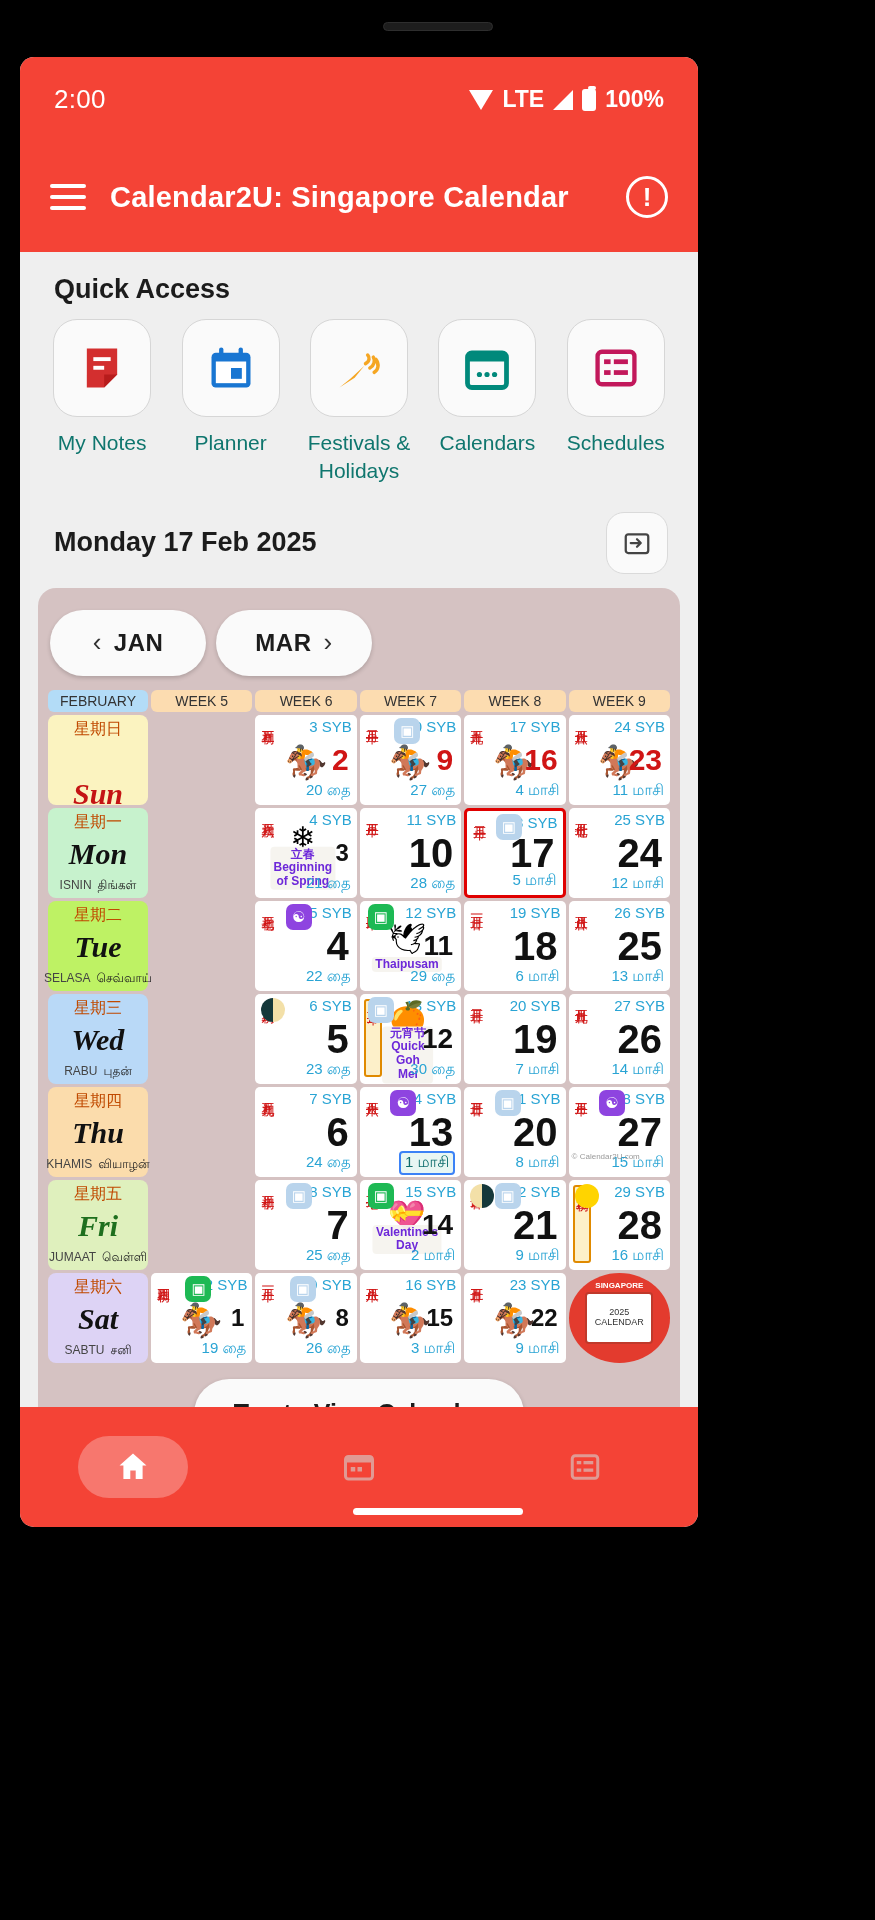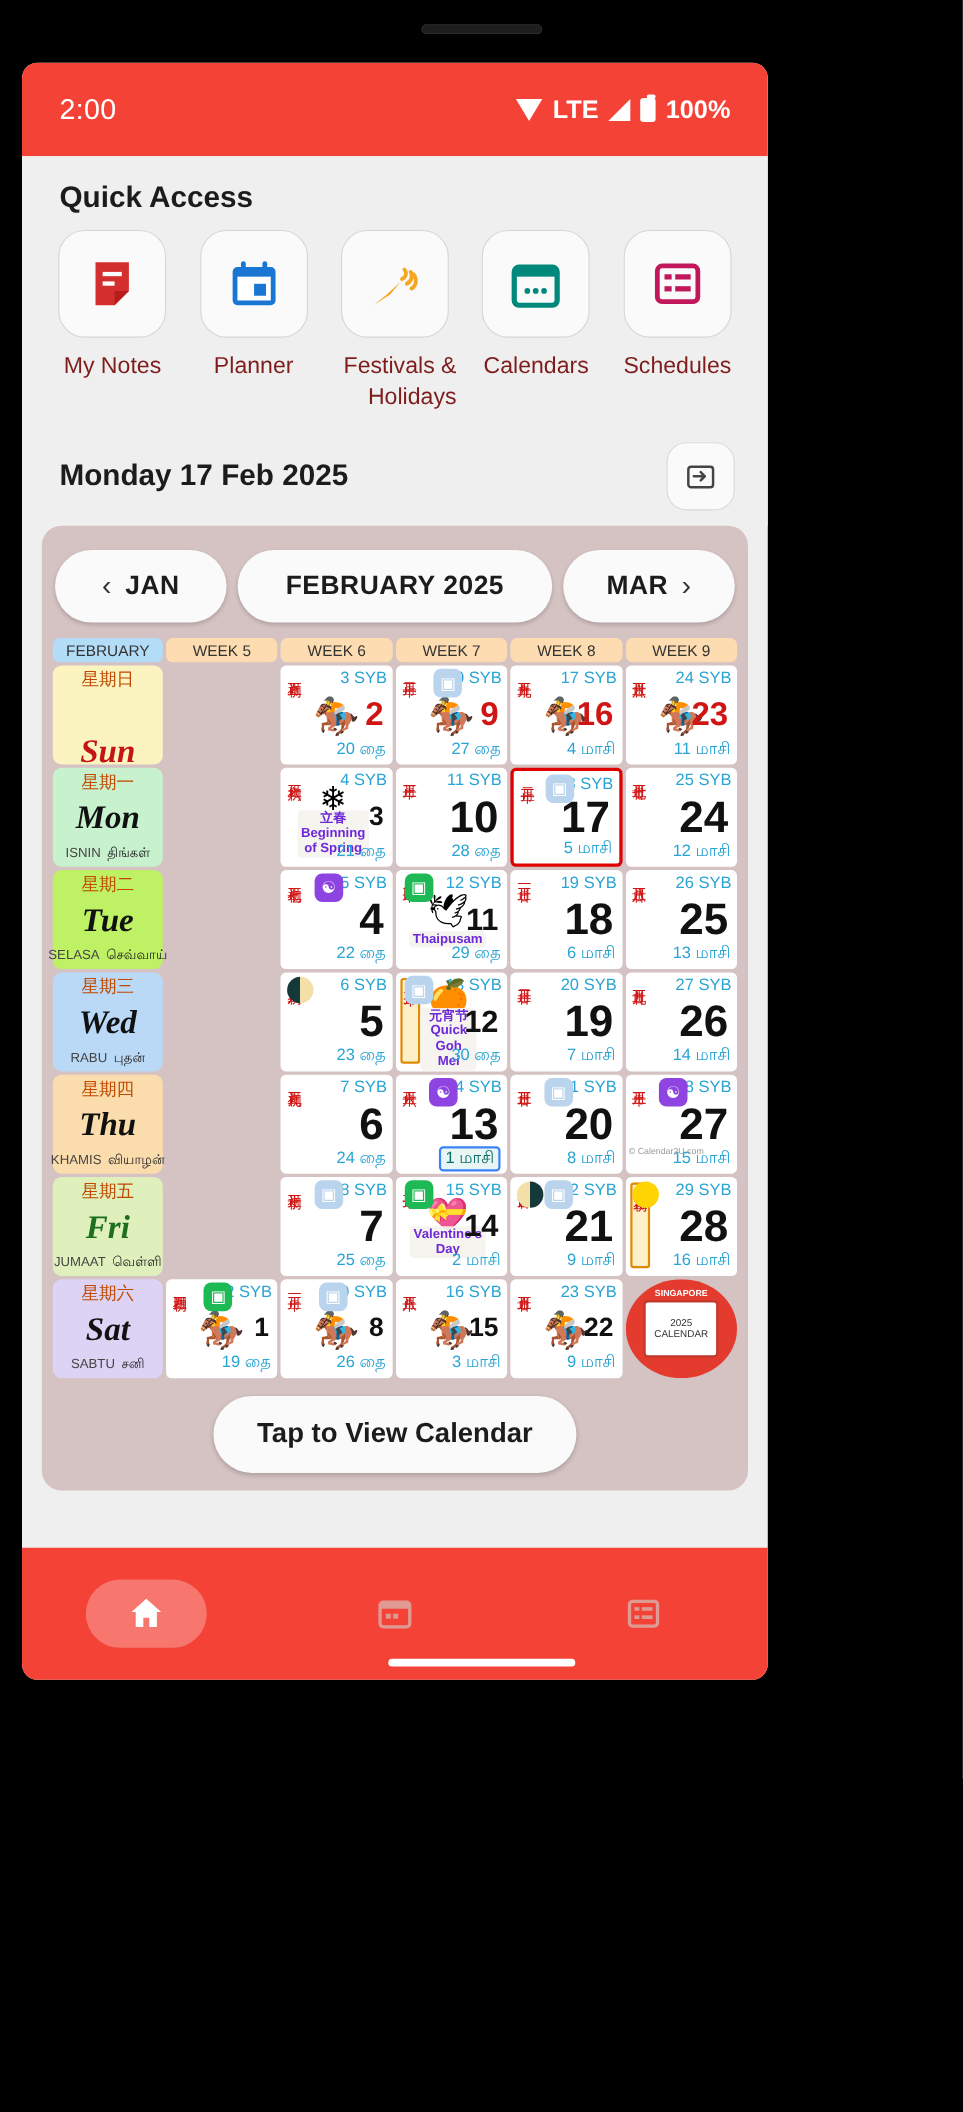"Calendar2U: Singapore Calendar" div.appbar { html: none -> <div> <div> <span></span> <span></span> <span></span> </div> <div>Calendar2U: Singapore Calendar</div> <div>!</div> </div> }
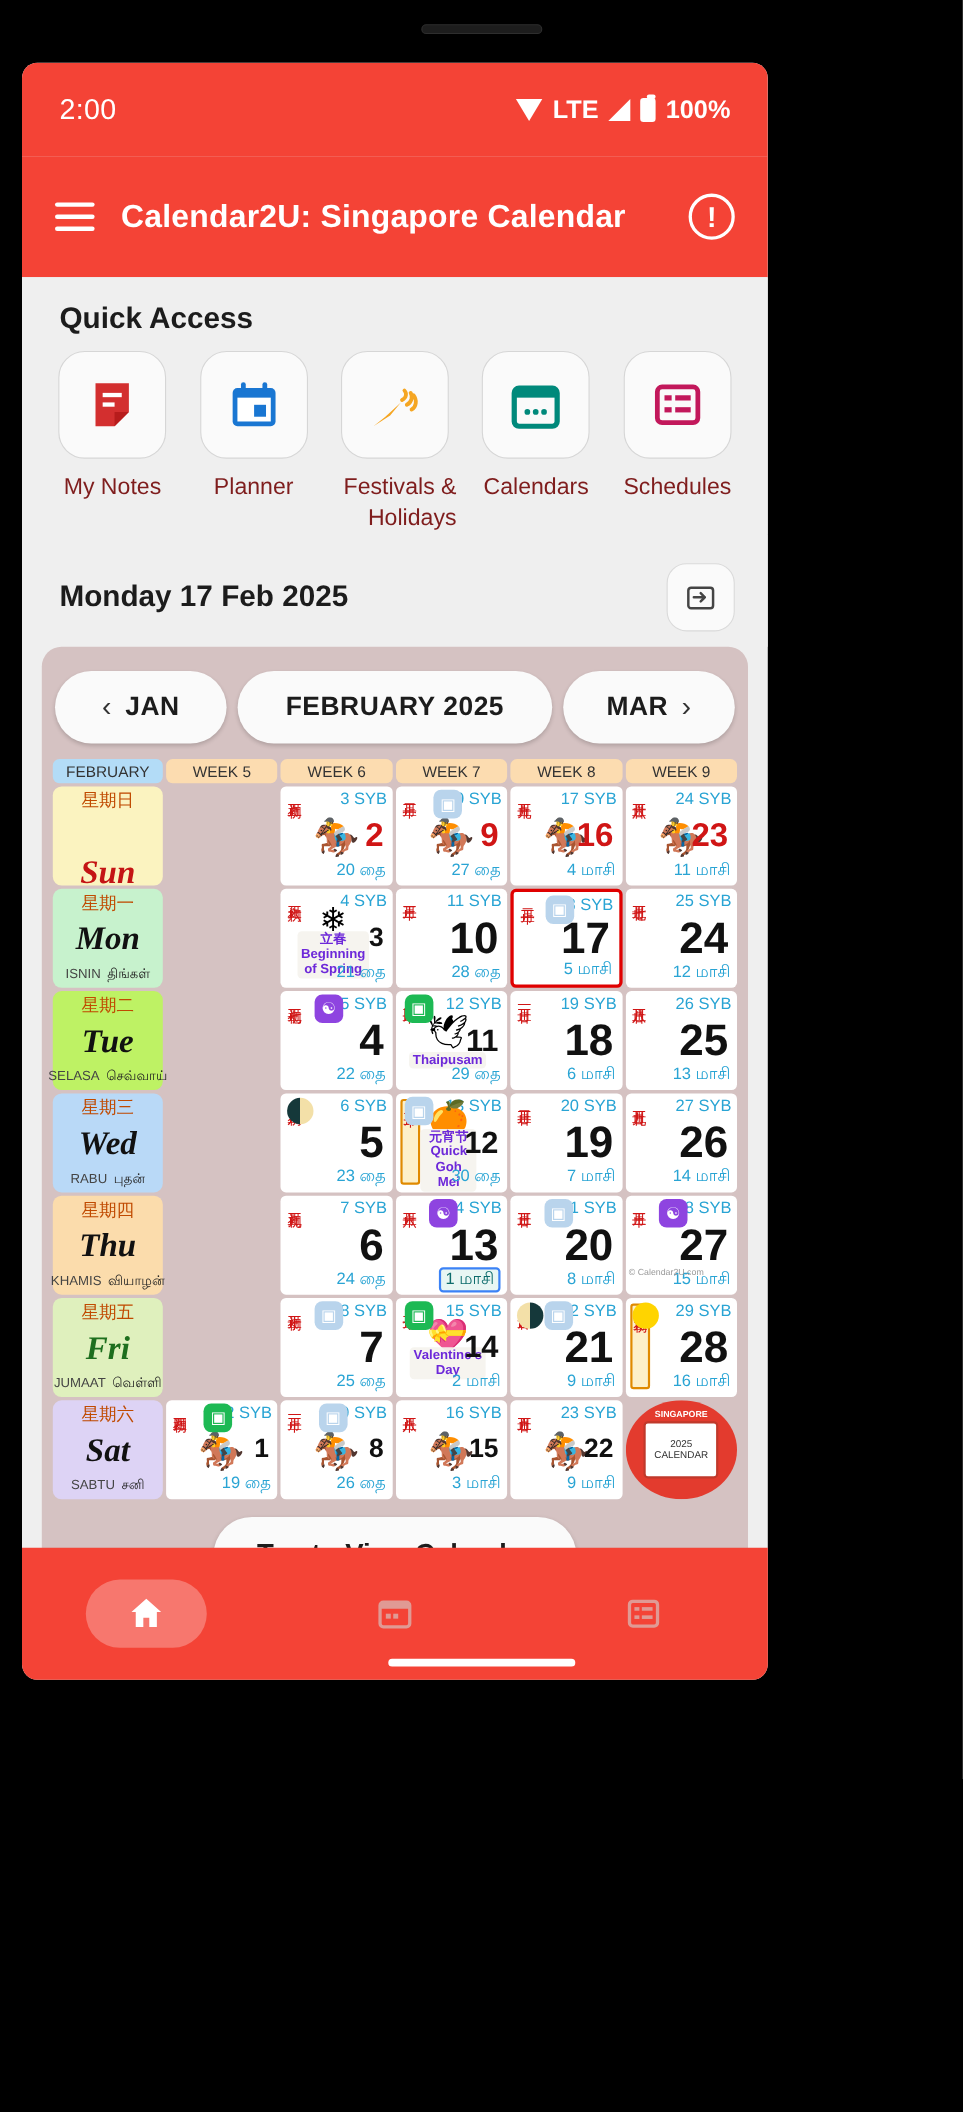"My Notes" .qa-label { color: #7f1d1d -> #0f766e; text-align: right -> center }
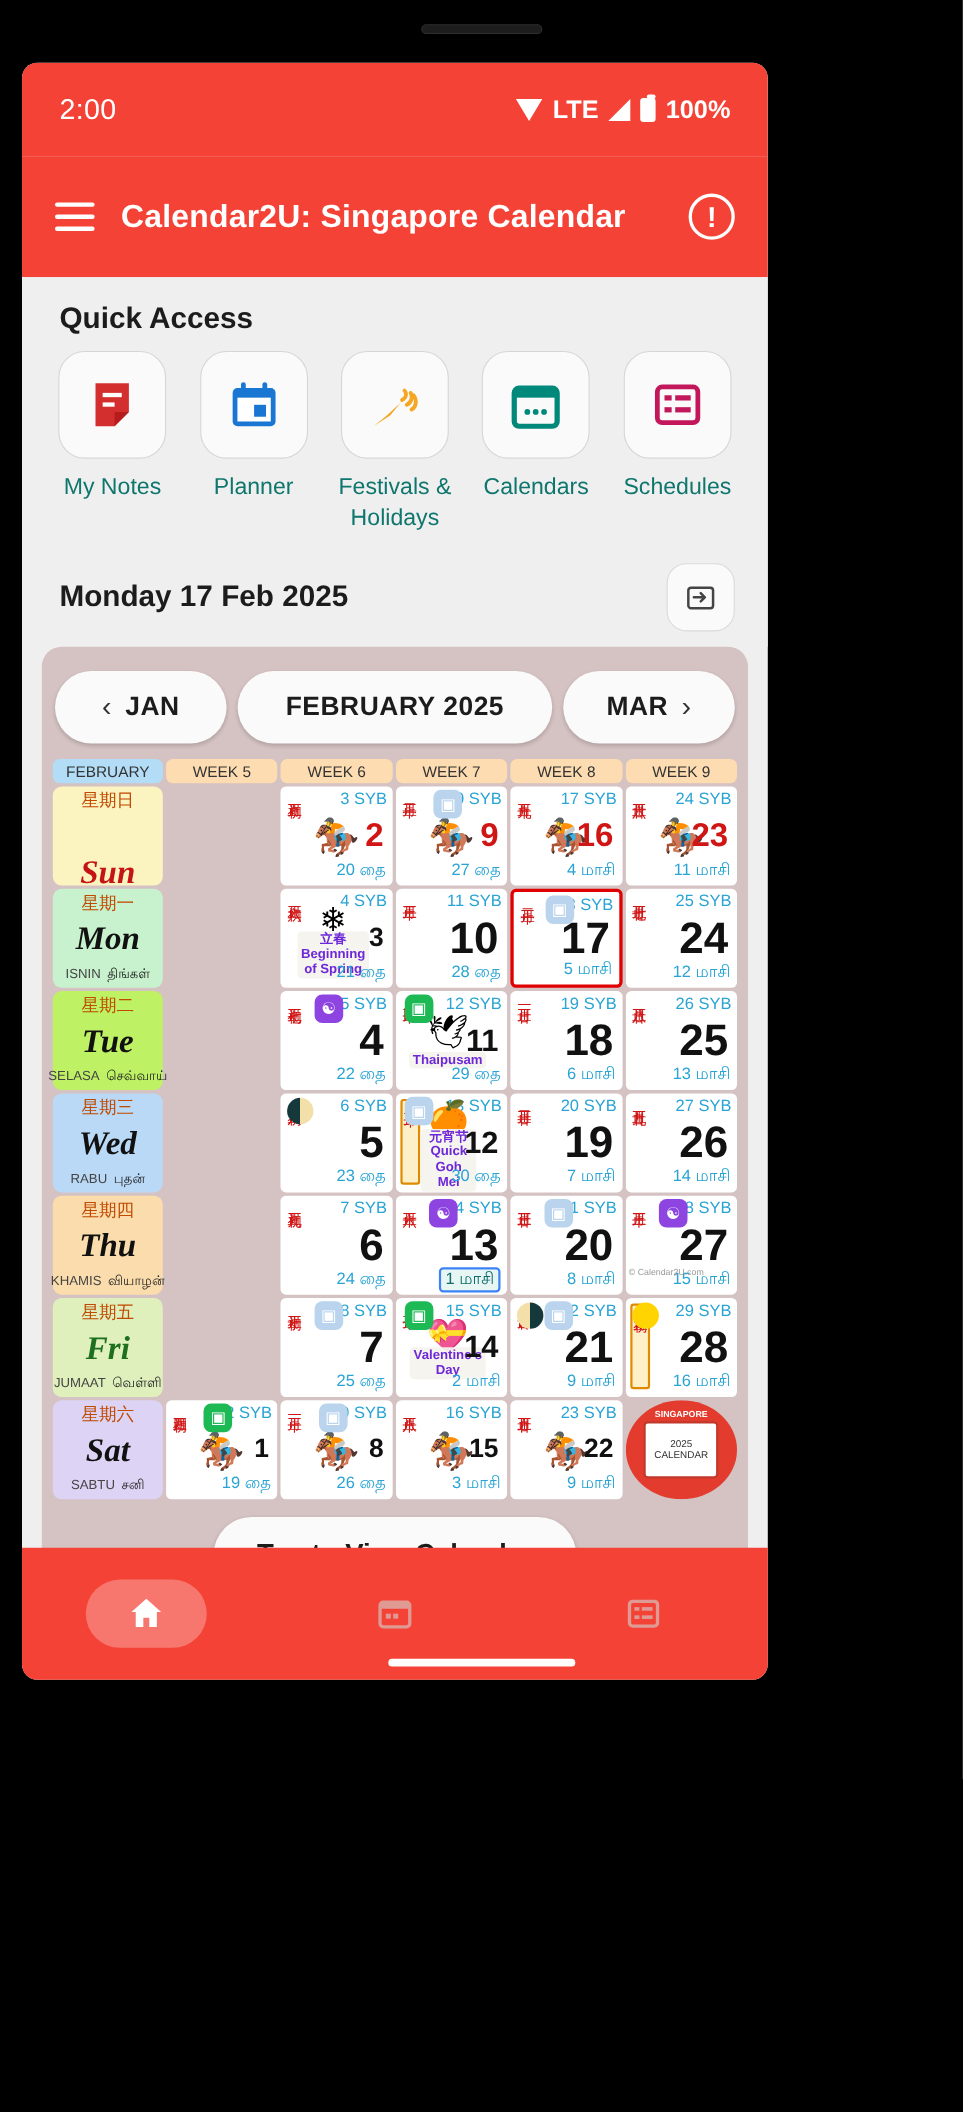"FEBRUARY 2025" div.pill { html: <div>FEBRUARY 2025</div> -> none }
